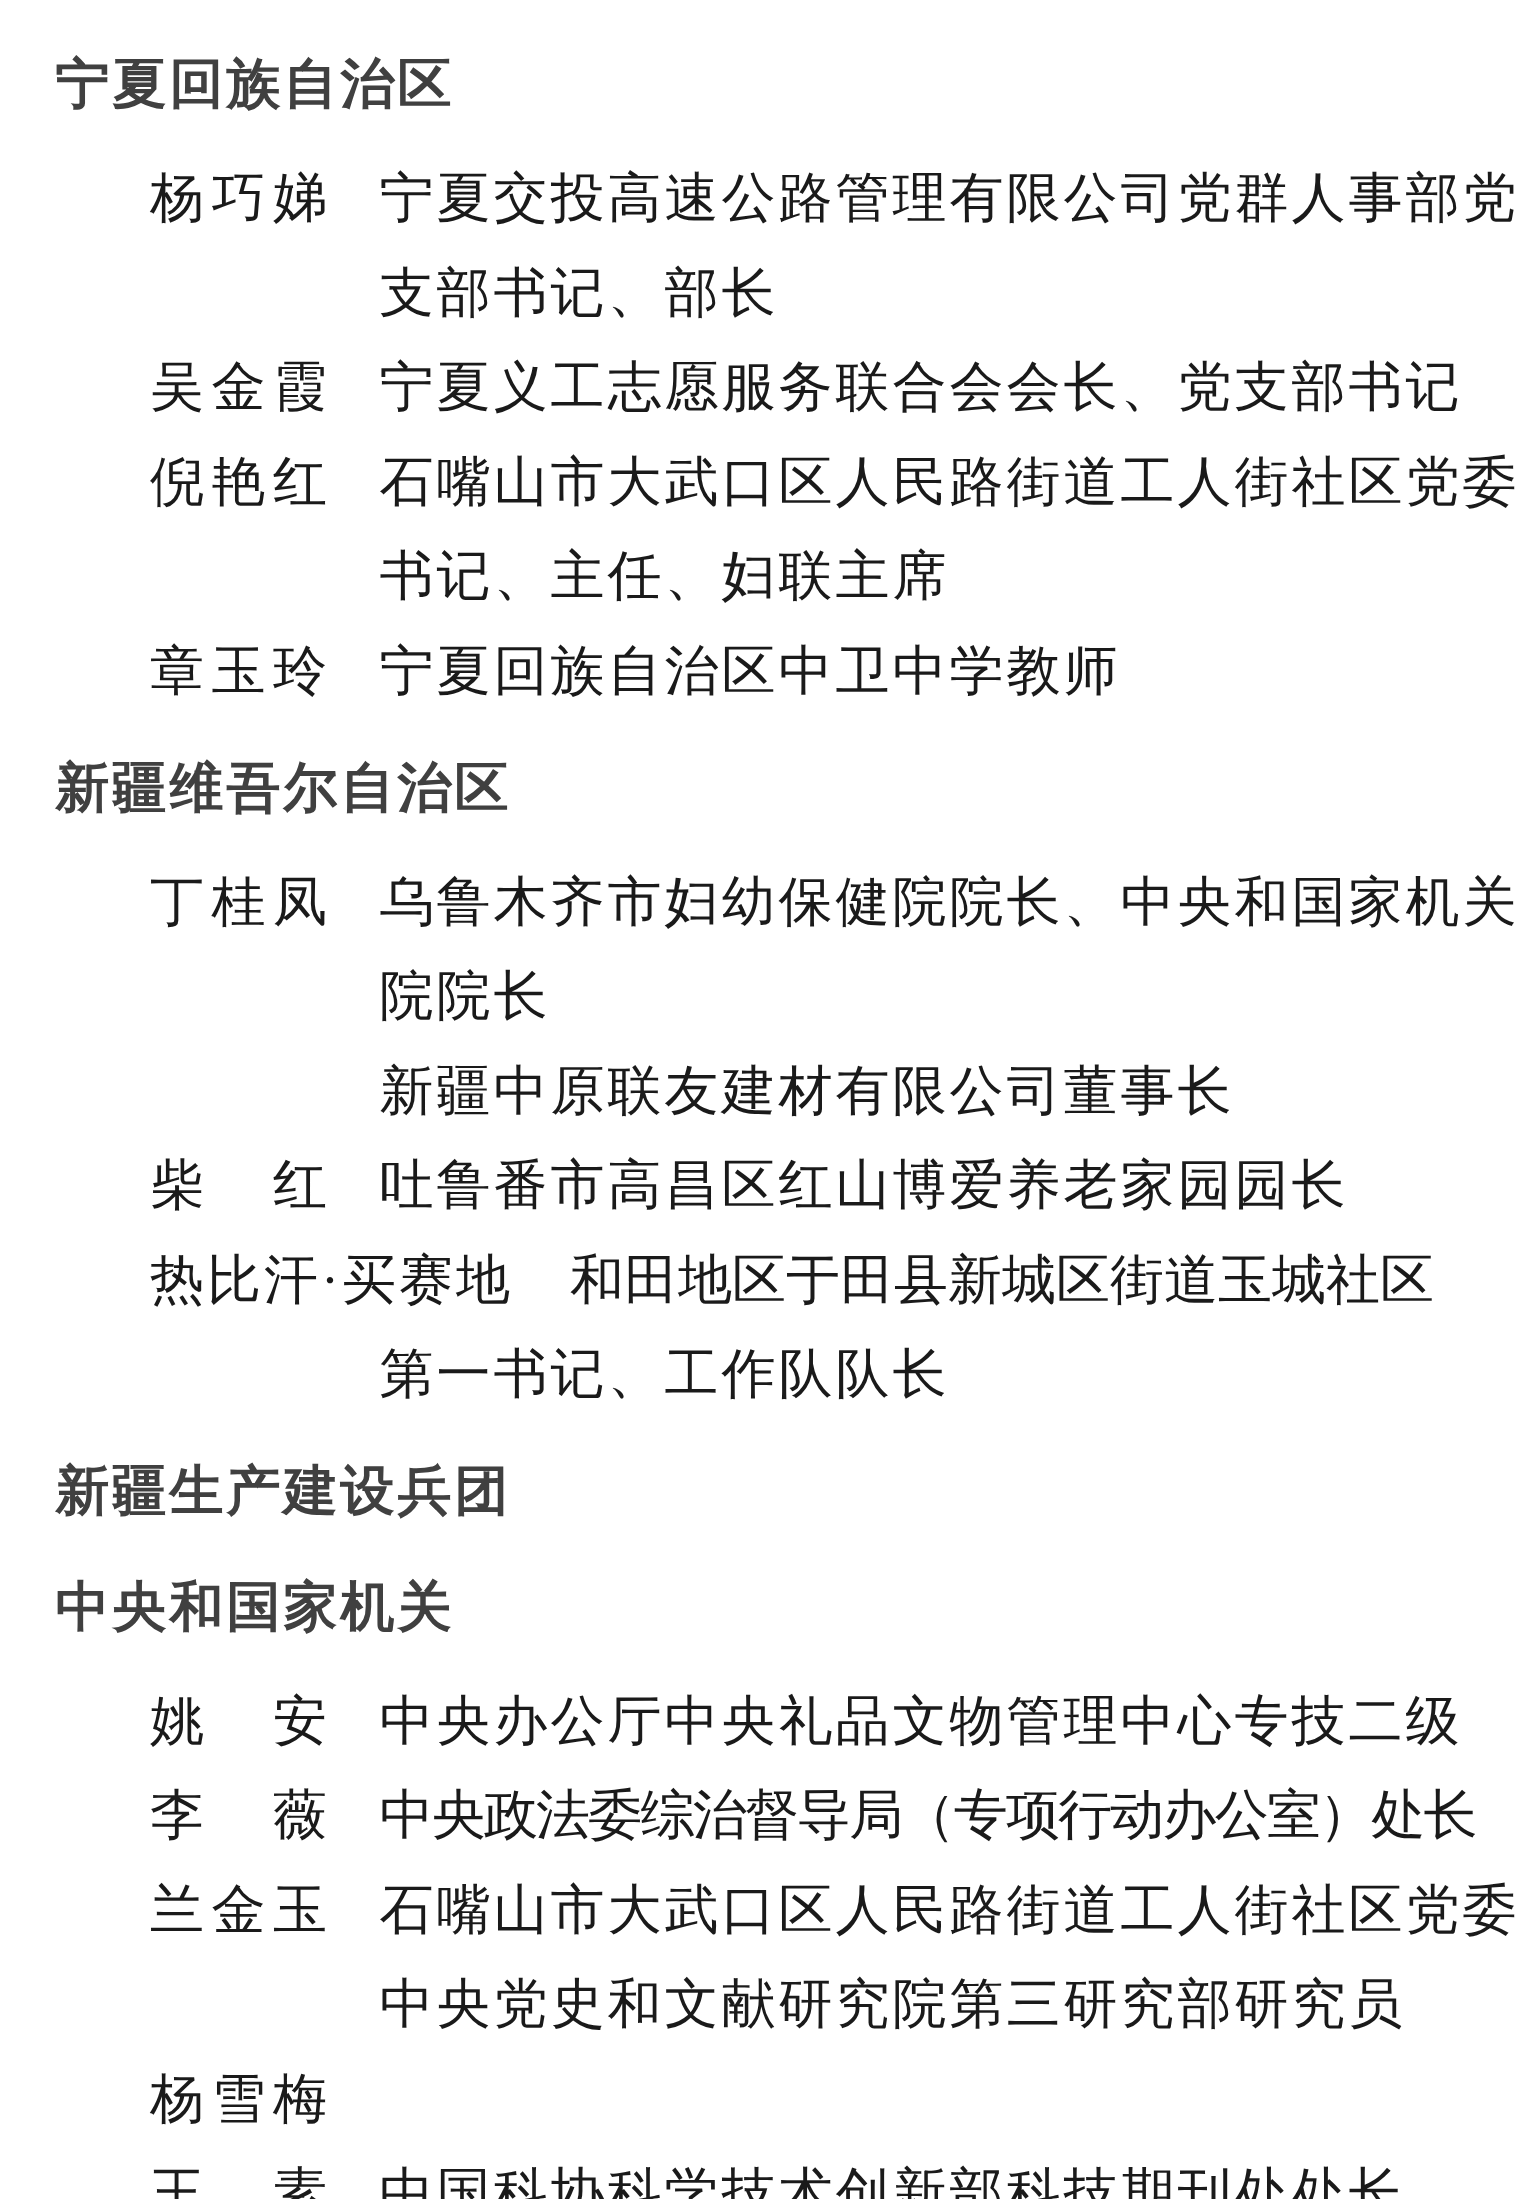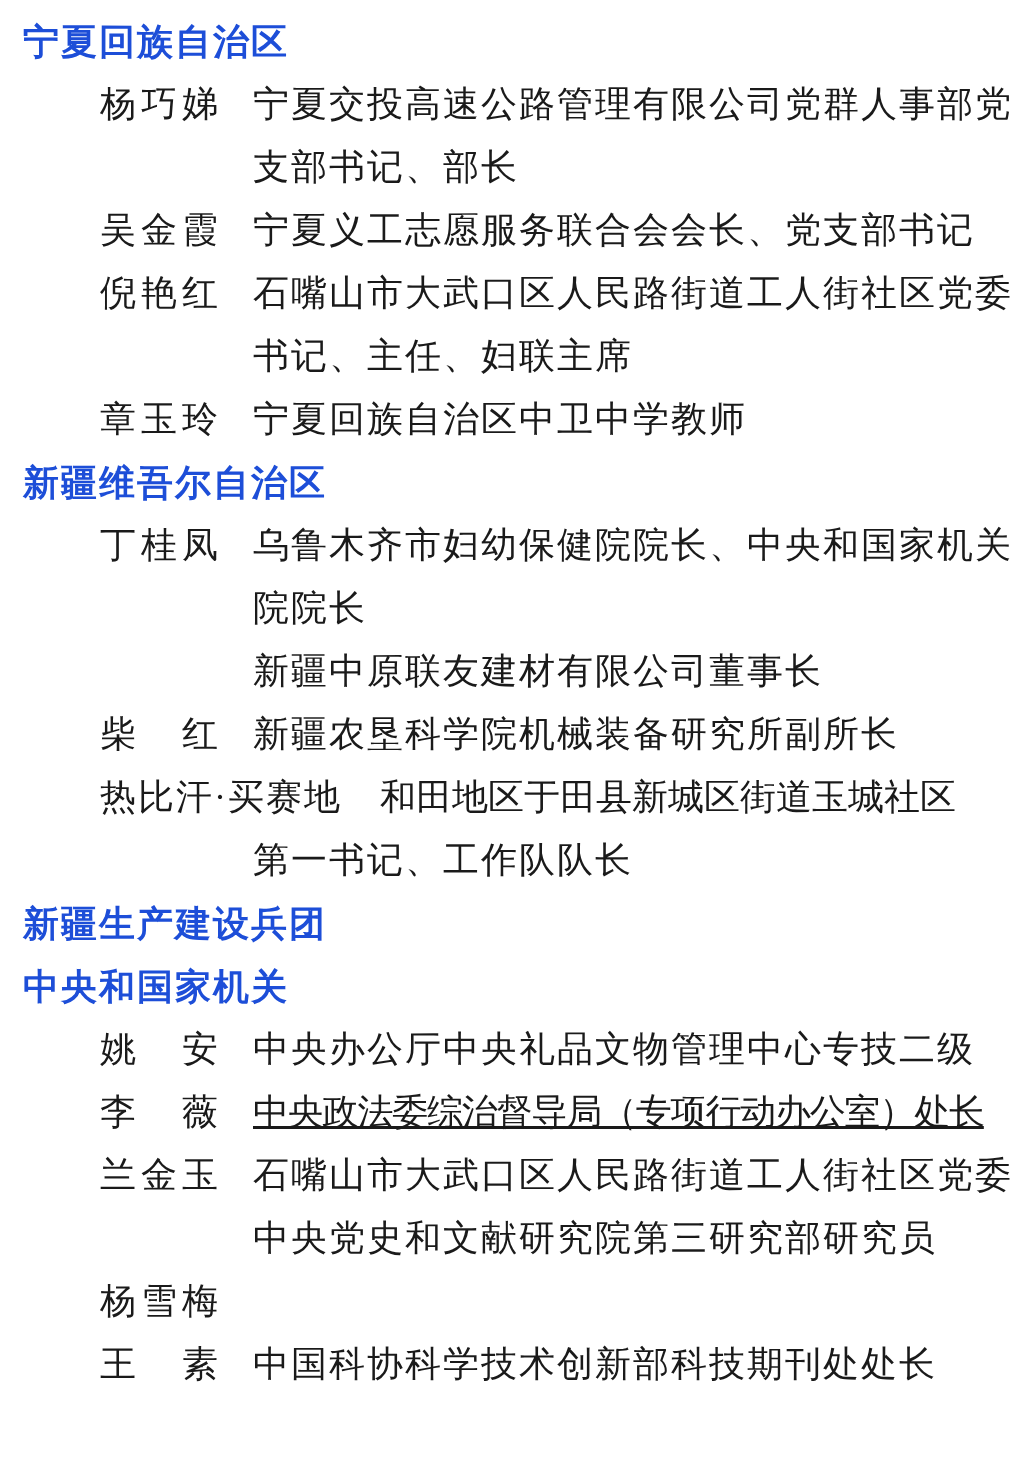"宁夏回族自治区" .header-line { color: #1d4ed8 -> #404040; margin: 0 -> 14px }
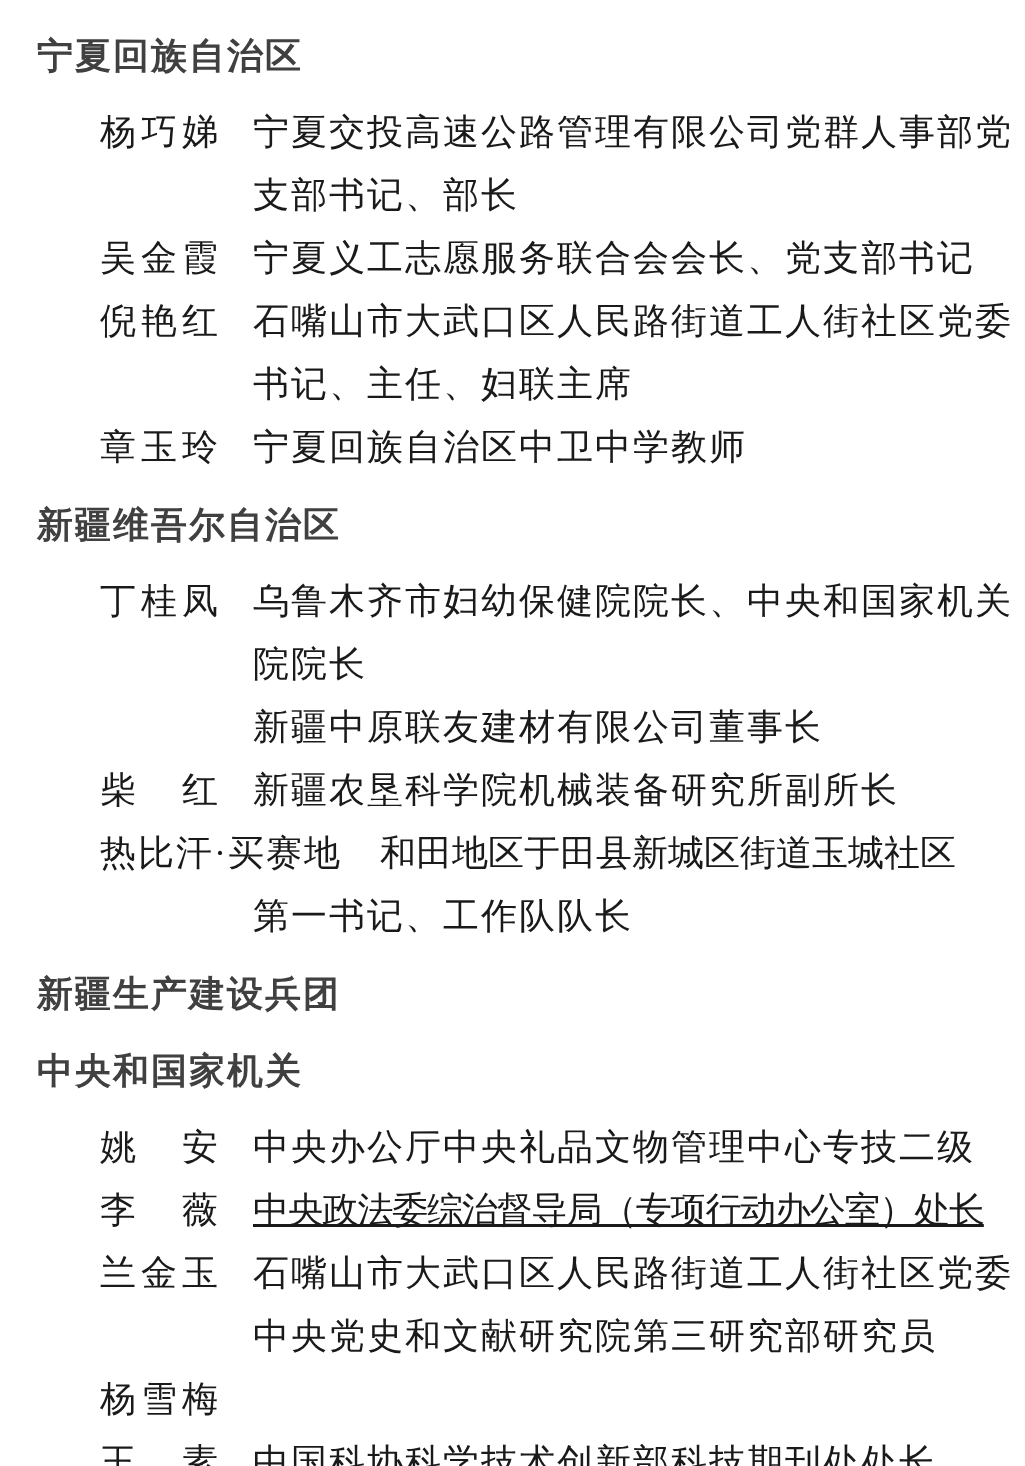"新疆农垦科学院机械装备研究所副所长" span { text: 新疆农垦科学院机械装备研究所副所 -> 吐鲁番市高昌区红山博爱养老家园园 }
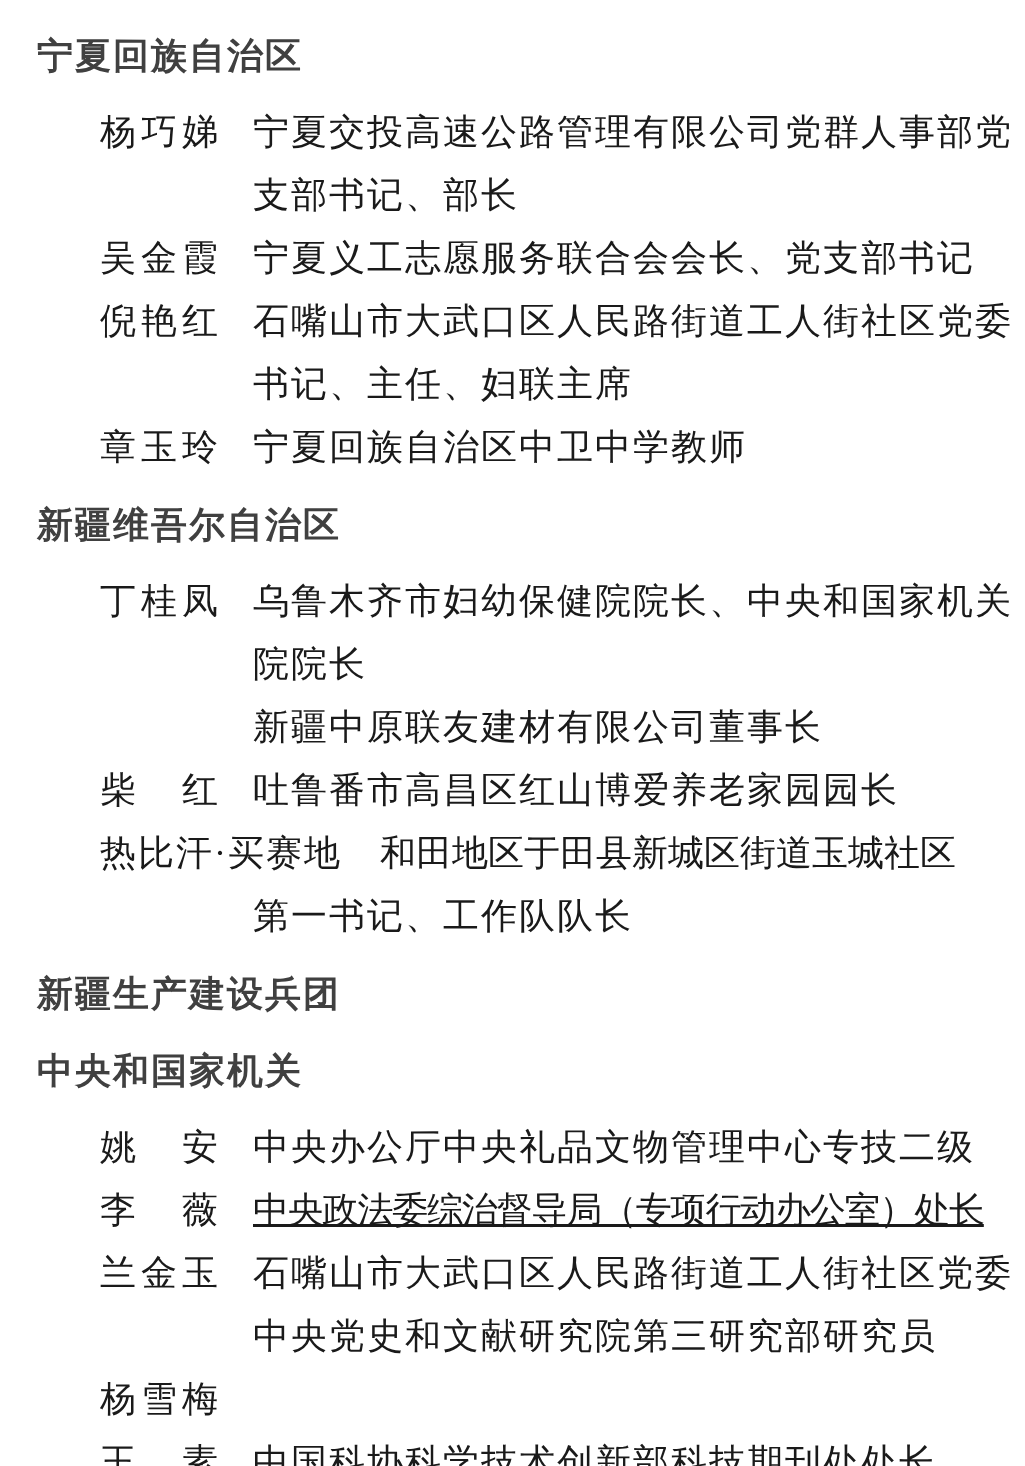"李 薇" .title-line.tight { text-decoration: underline -> none }
